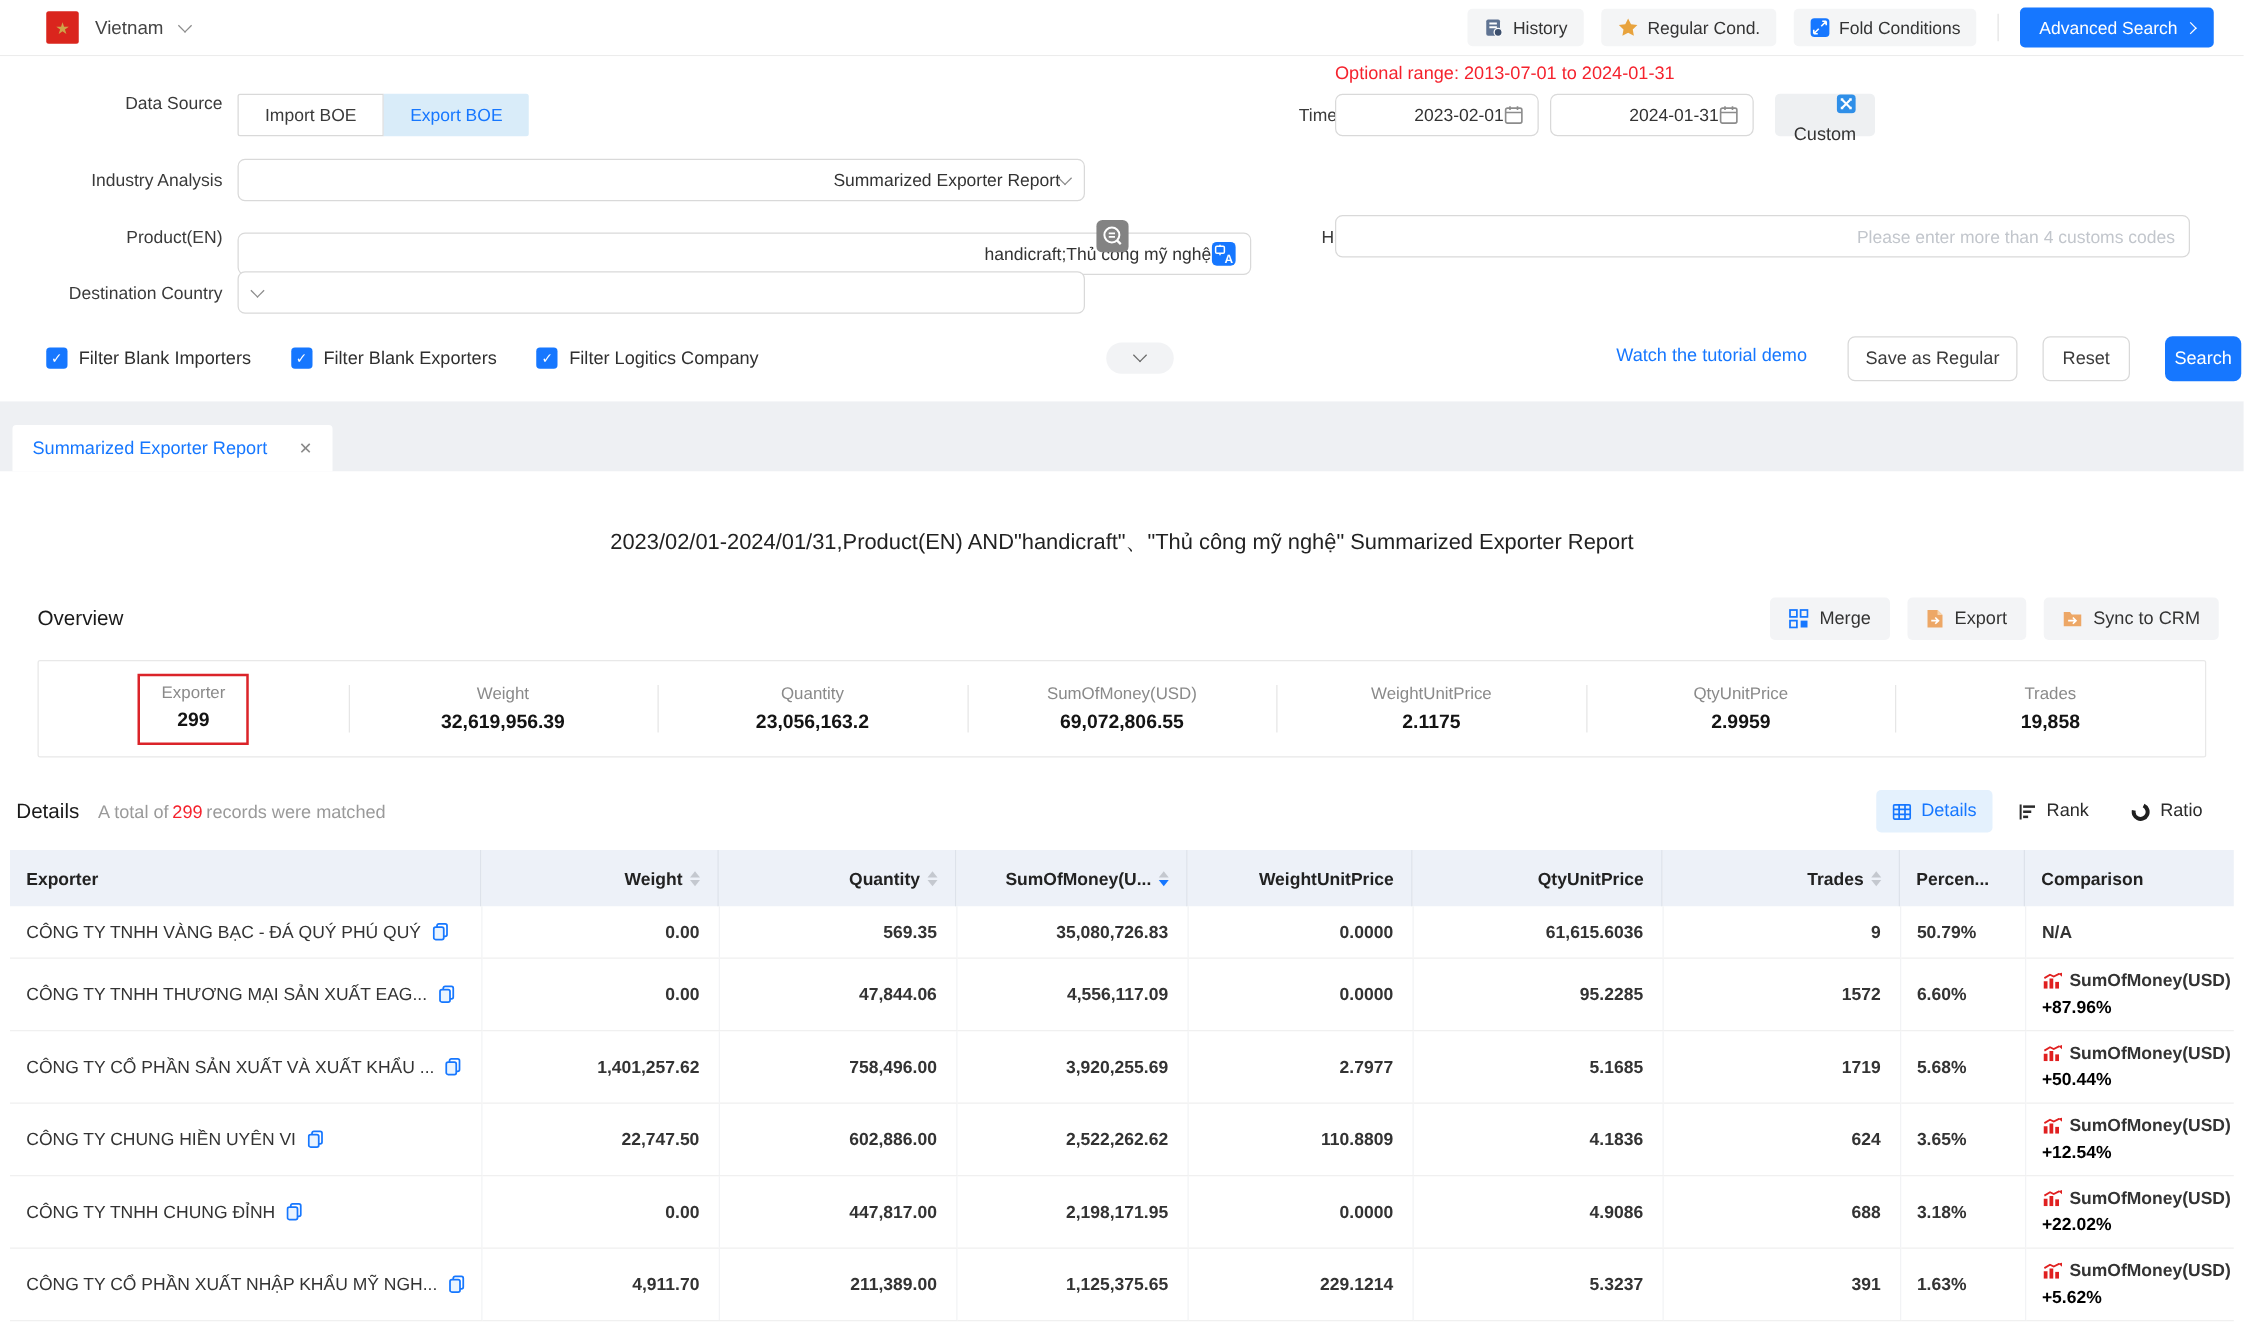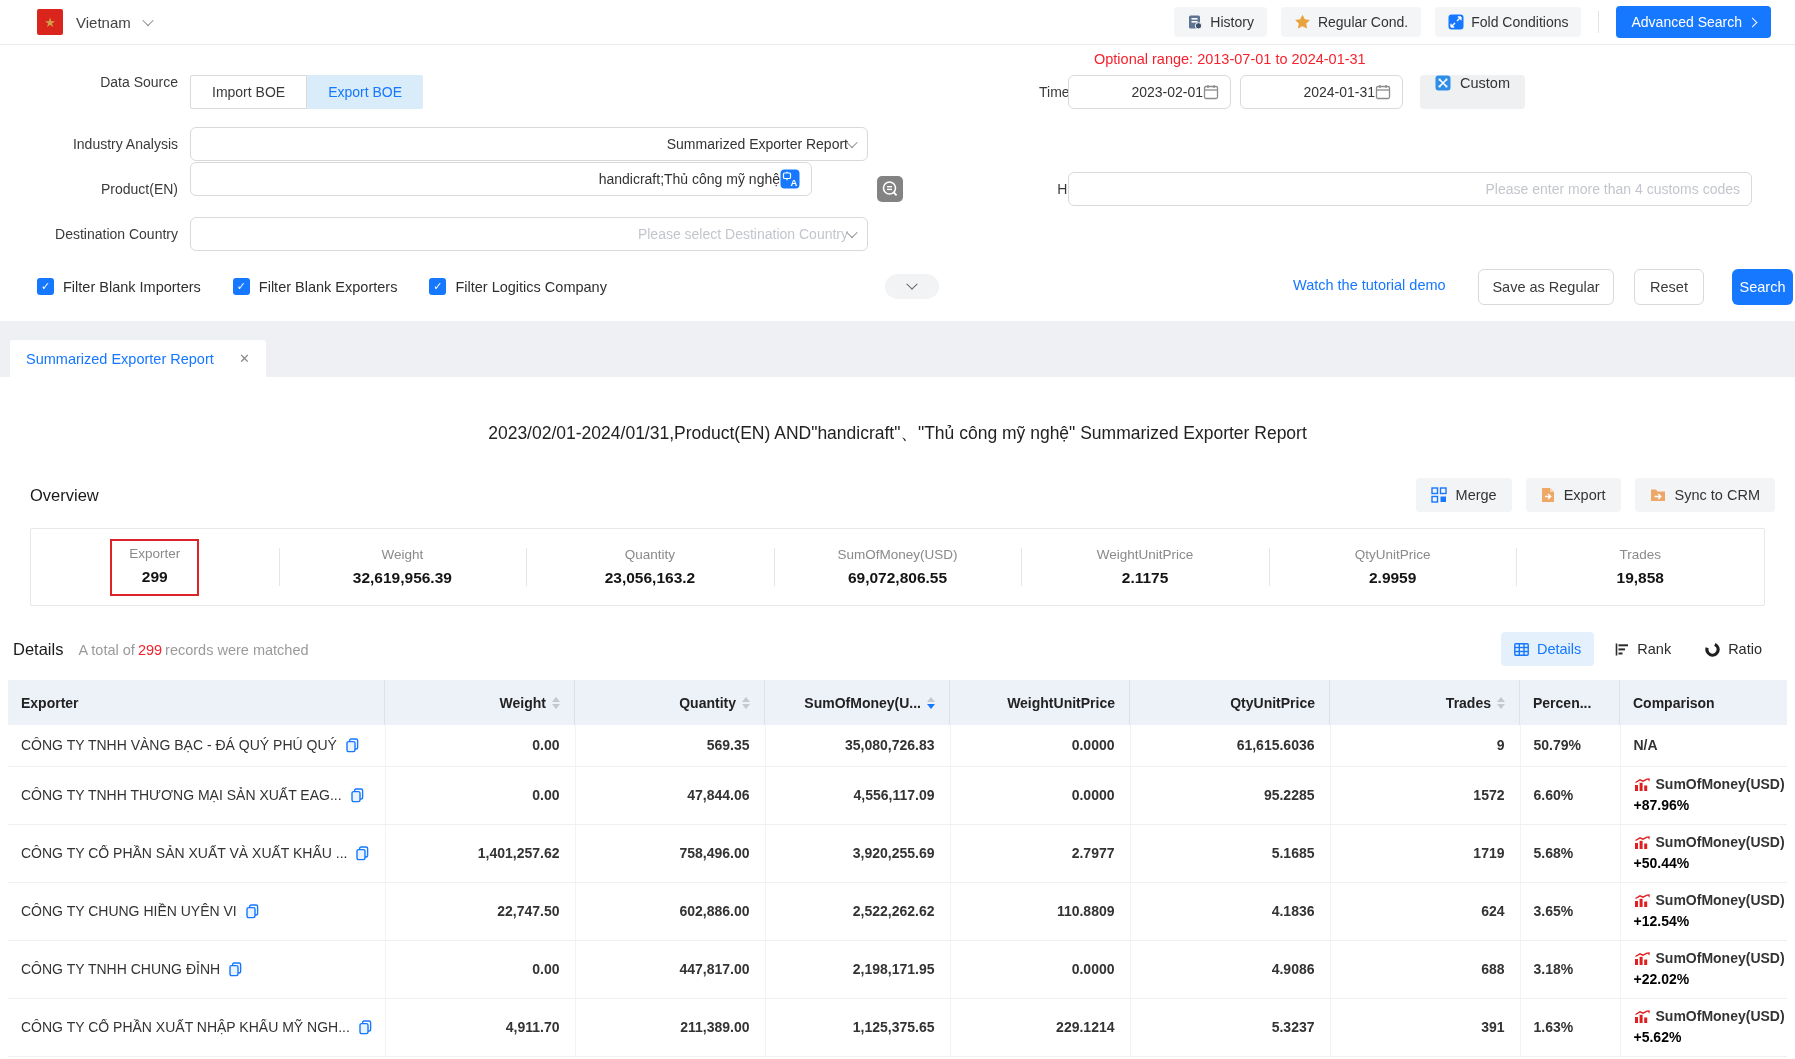"Optional range: 2013-07-01 to 2024-01-31" .optional { margin-left: 26px -> none }
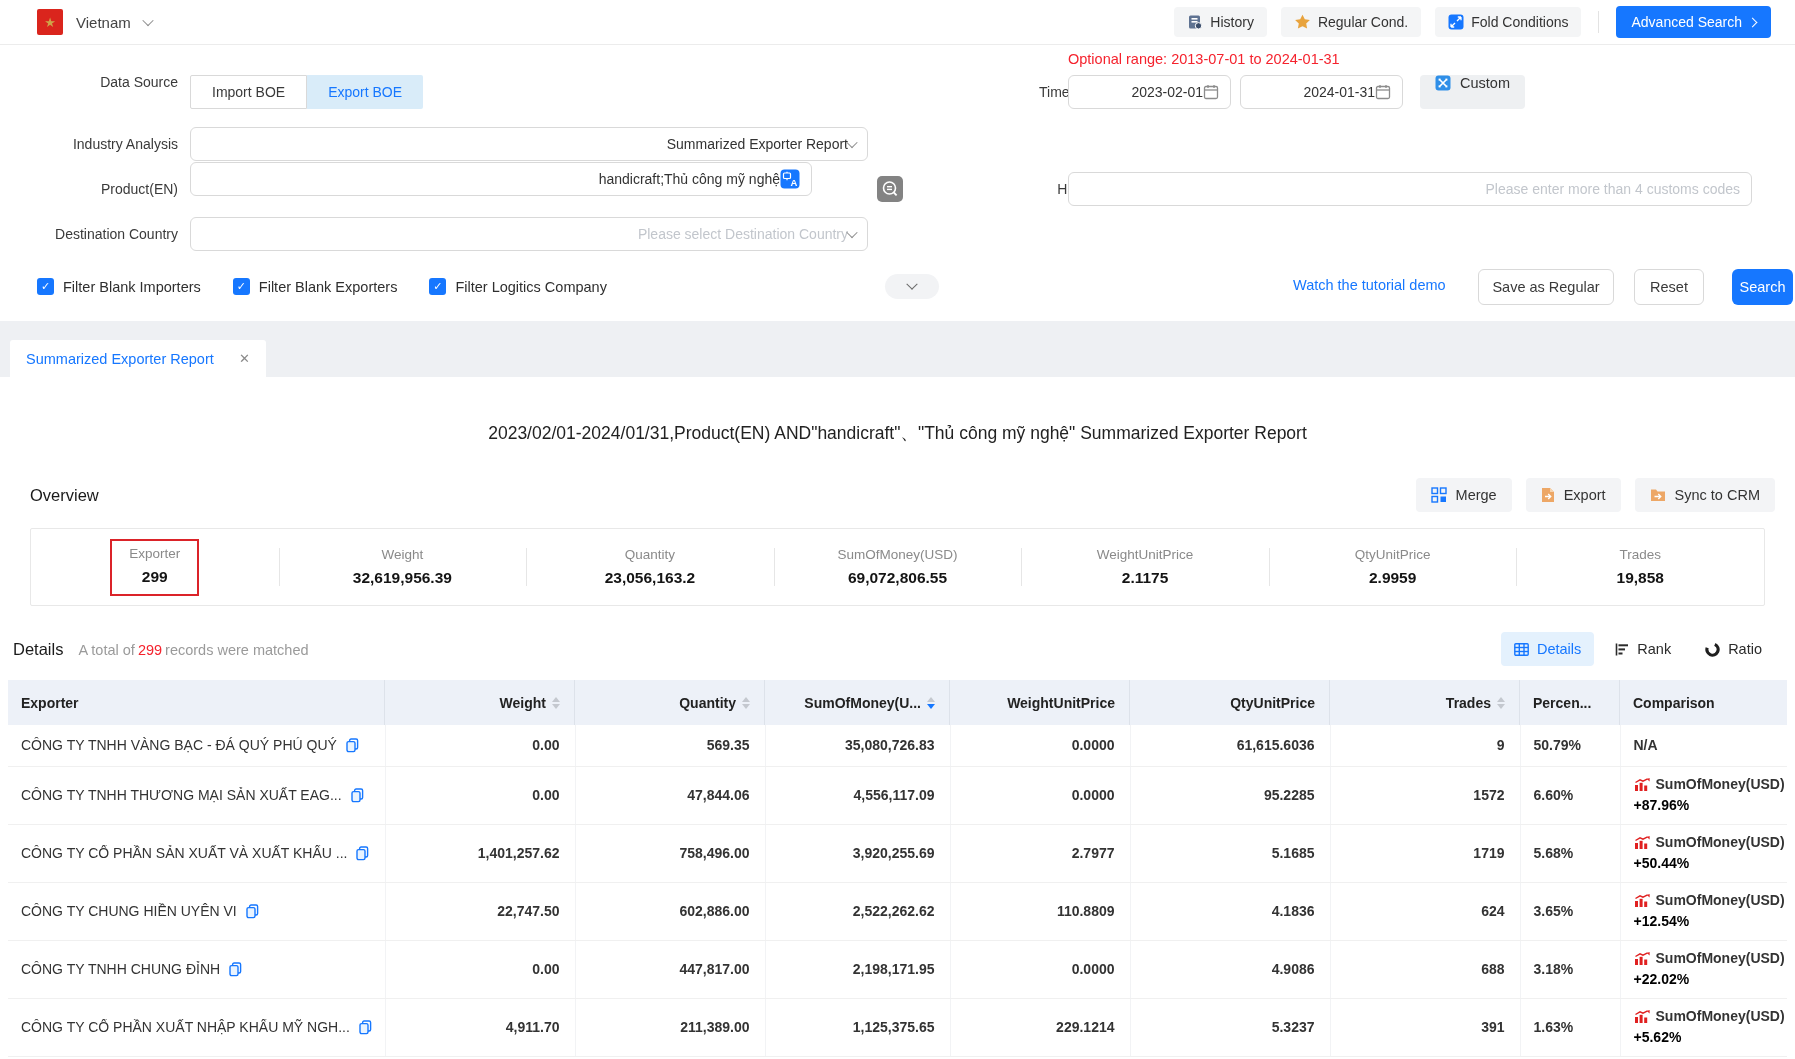"Custom" .pillbtn { align-items: flex-start -> flex-end; flex-direction: none -> column }
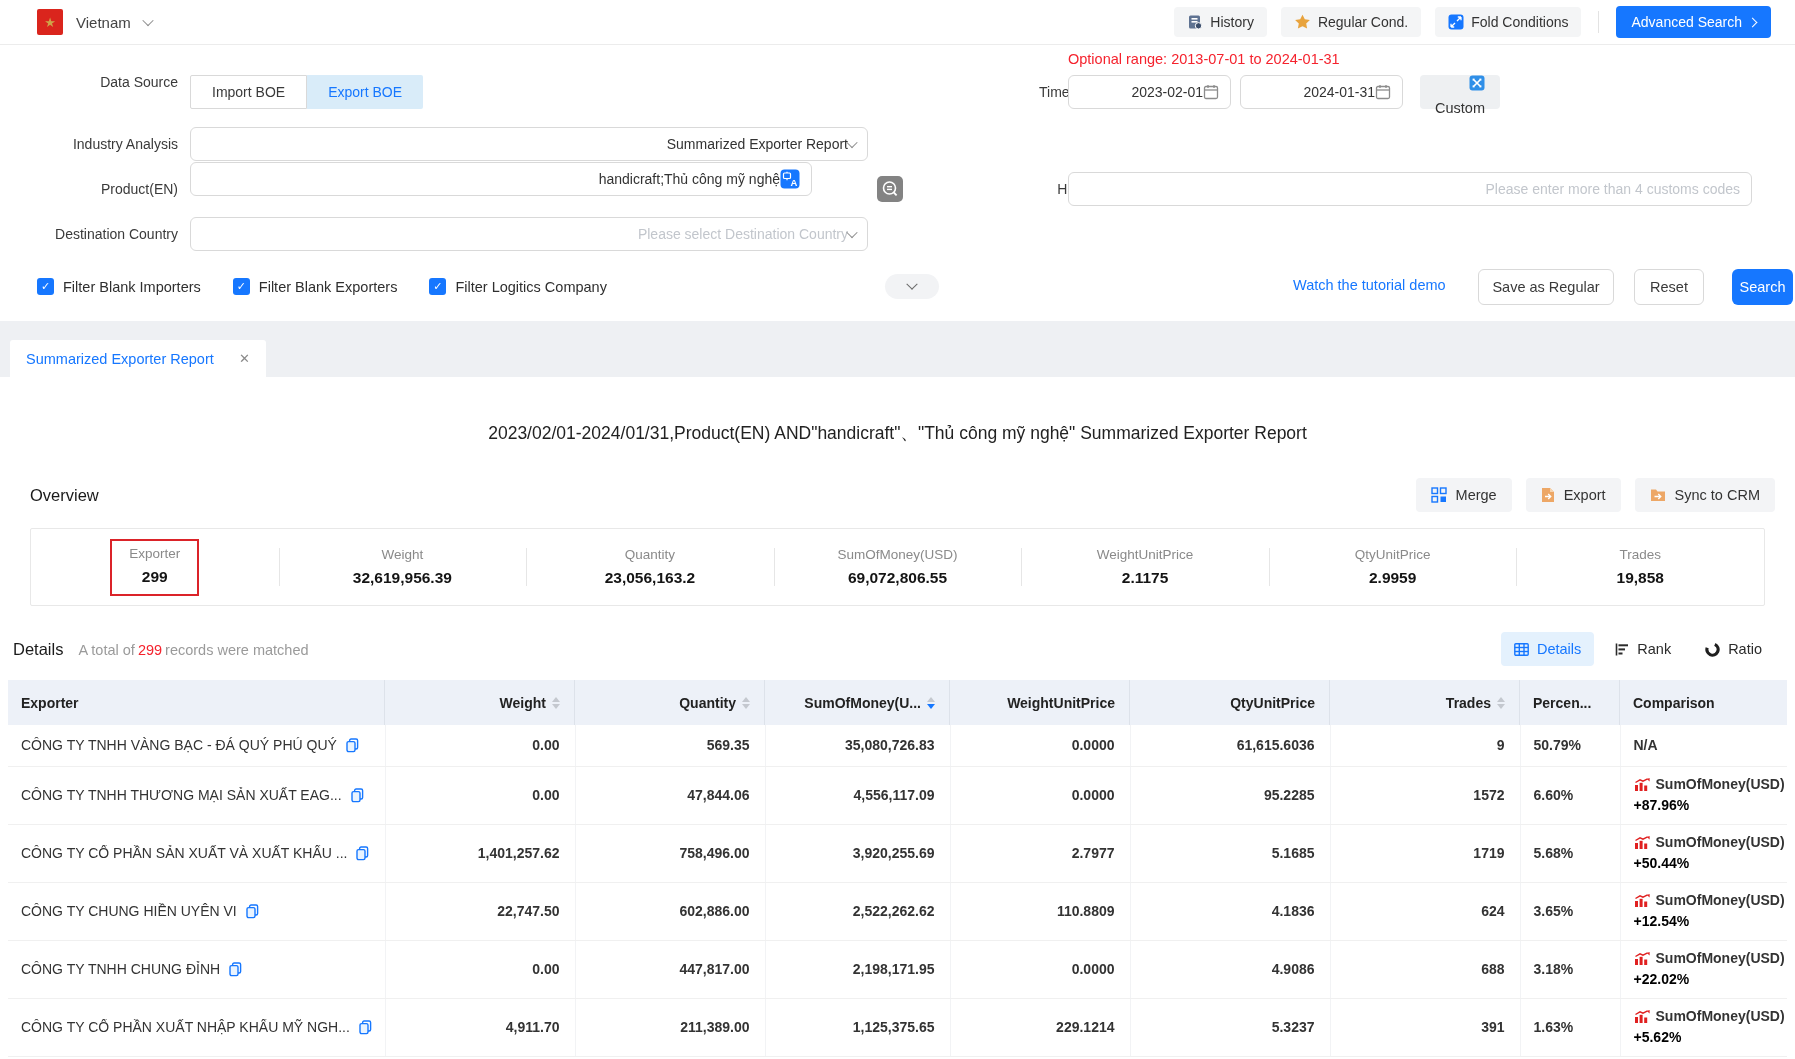"handicraft;Thủ công mỹ nghệ" div.fbox { top: 117px -> 141px; width: 622px -> 811px }
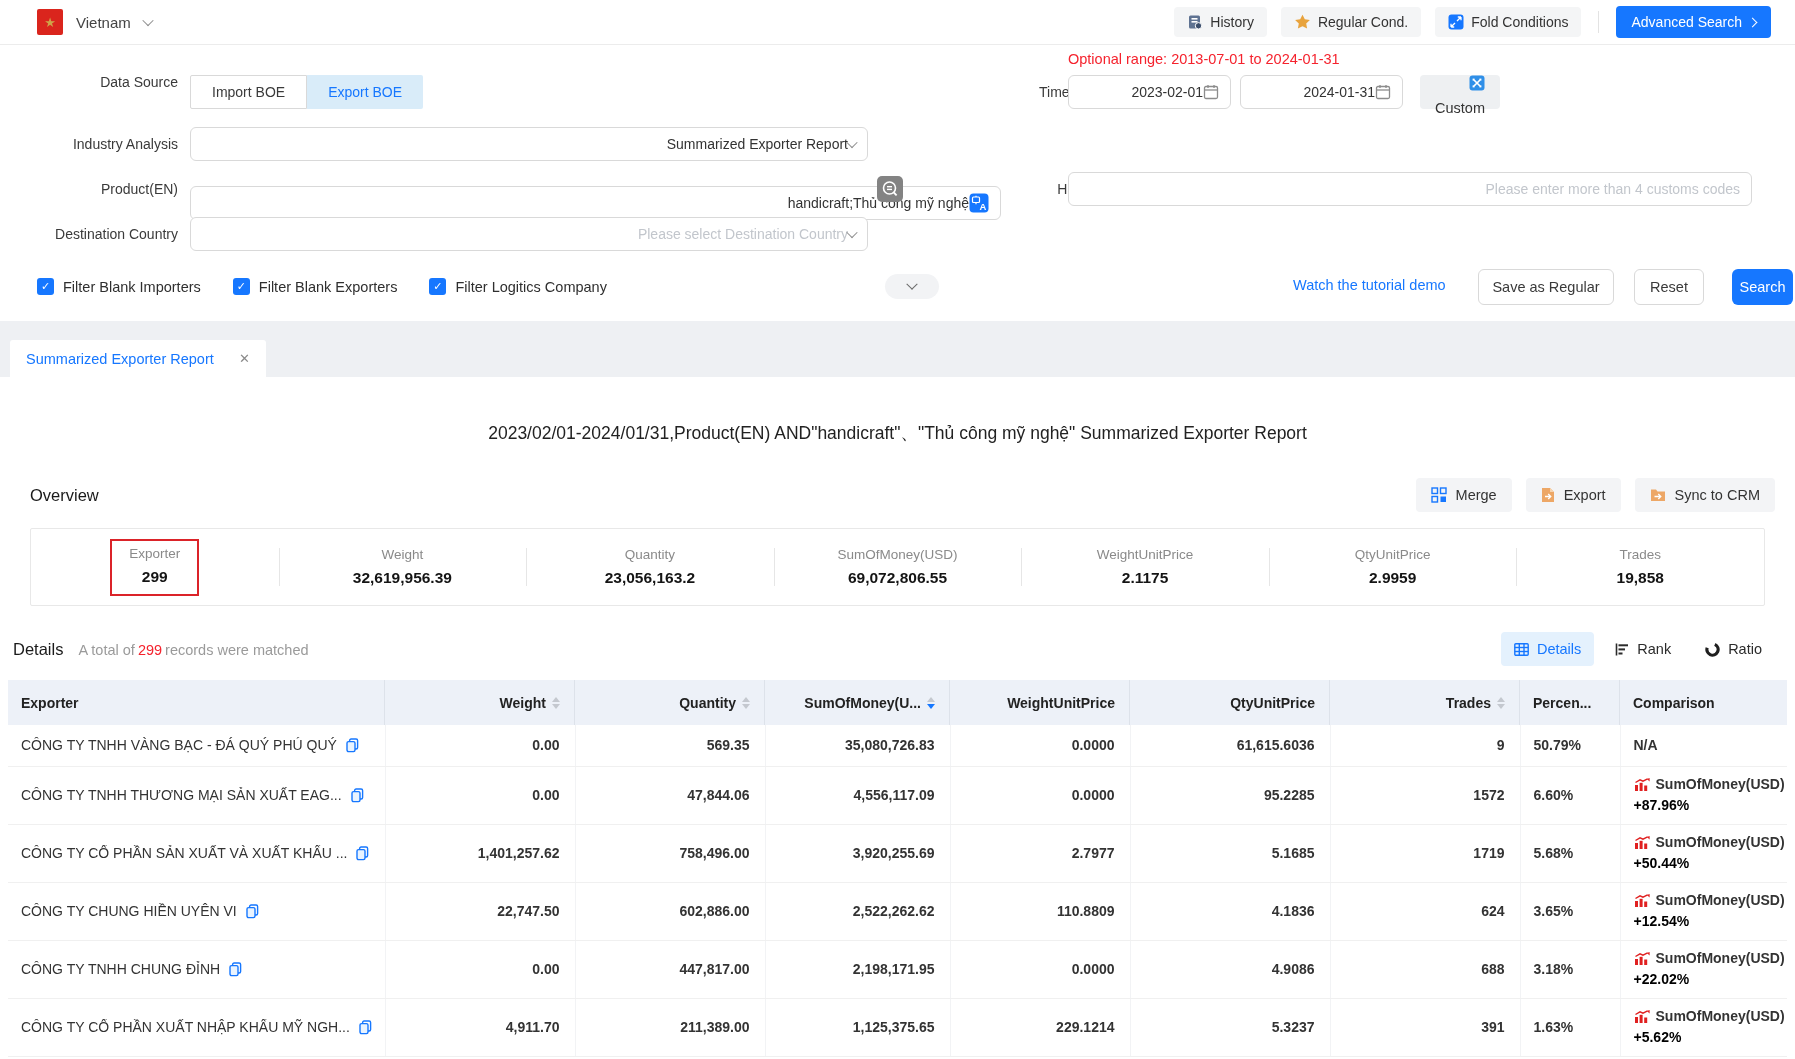"Please select Destination Country" span.ph { html: <span>Please select Destination Country</span> -> none }
